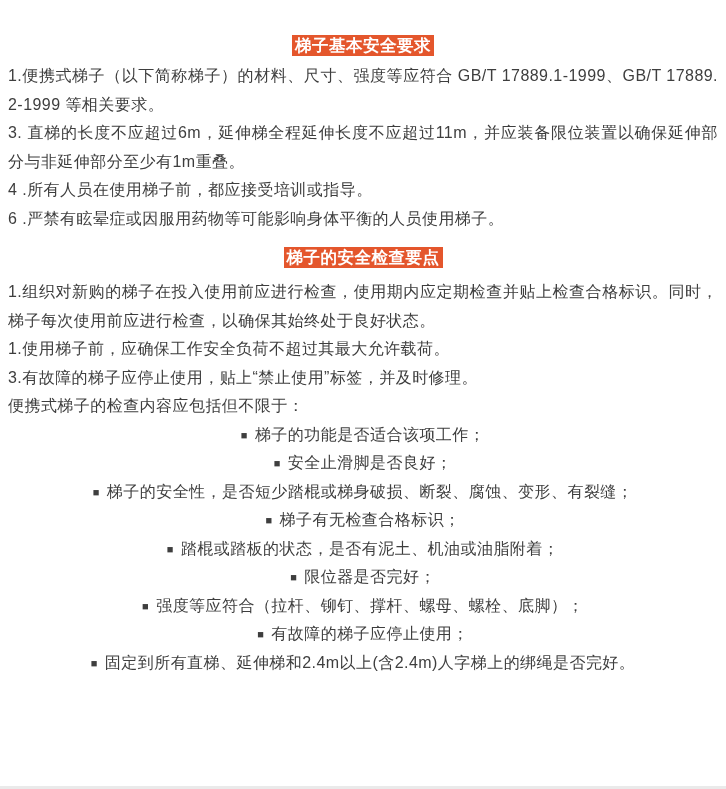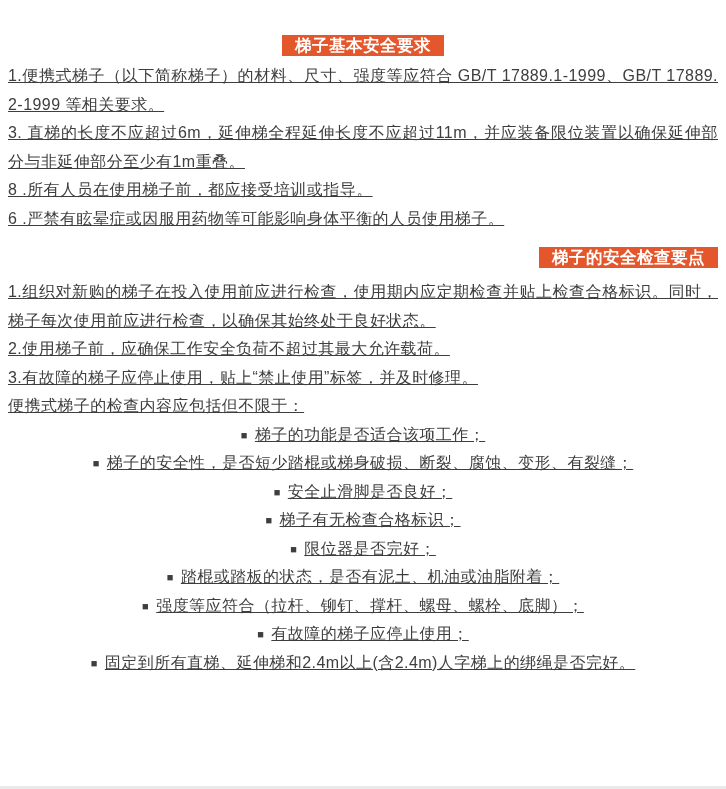"梯子基本安全要求" .title-badge { padding: 0 13px -> 0 3px }
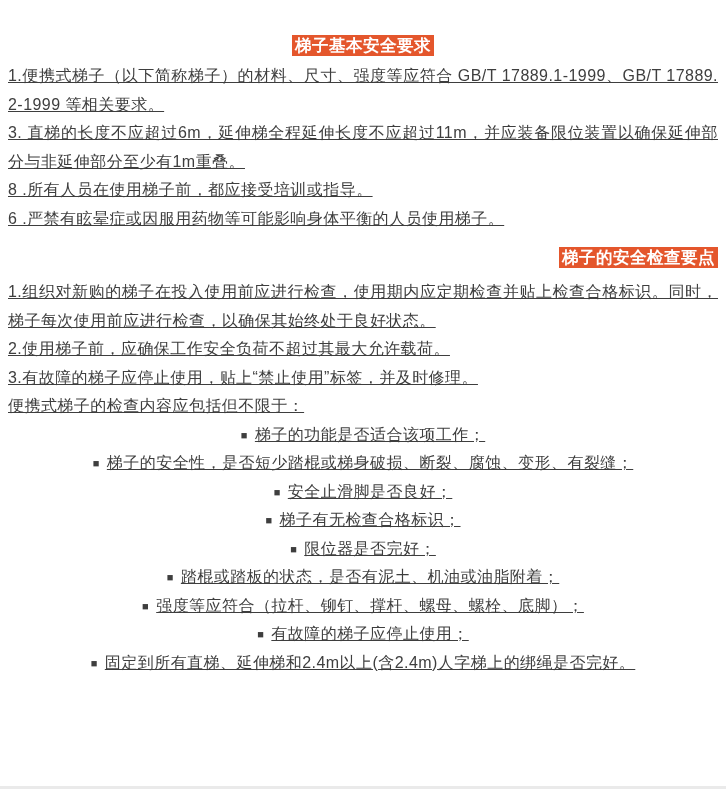"1.便携式梯子（以下简称梯子）的材料、尺寸、强度等应符合 GB/T" p.line { text-decoration: underline -> none }
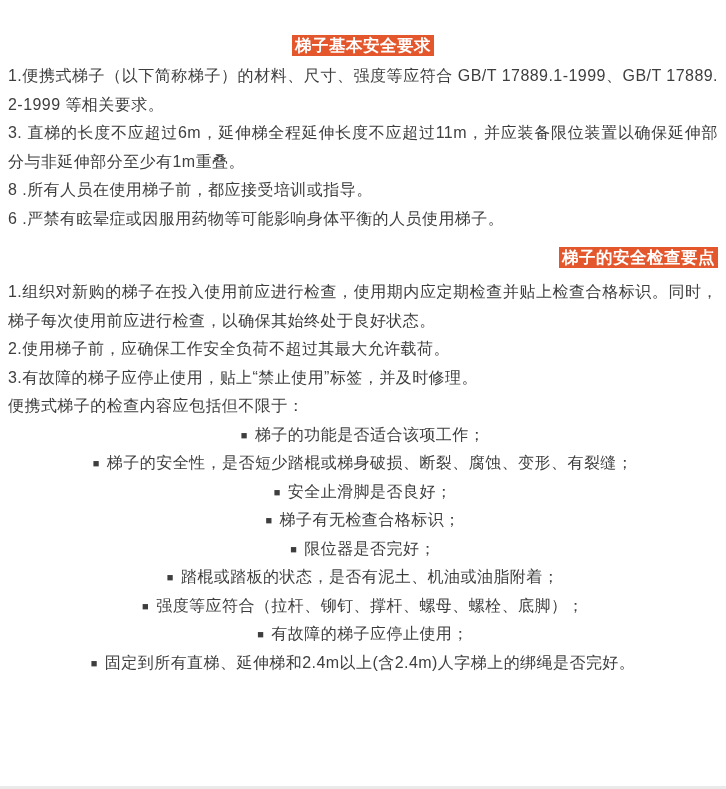"8 .所有人员在使用梯子前，都应接受培训或指导。" p.line { text: 8 -> 4 }
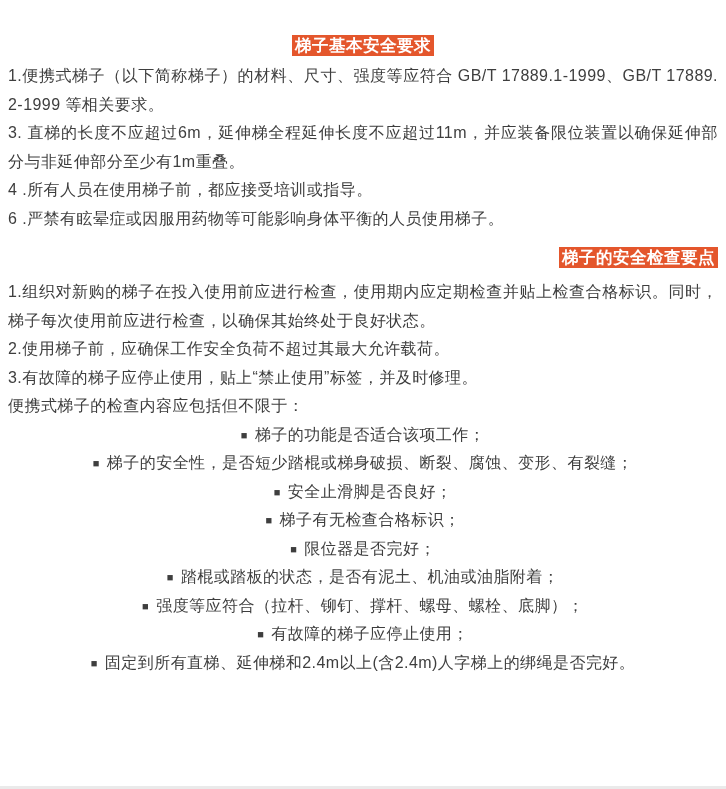"梯子的安全检查要点" .title-row-2 { text-align: right -> none }
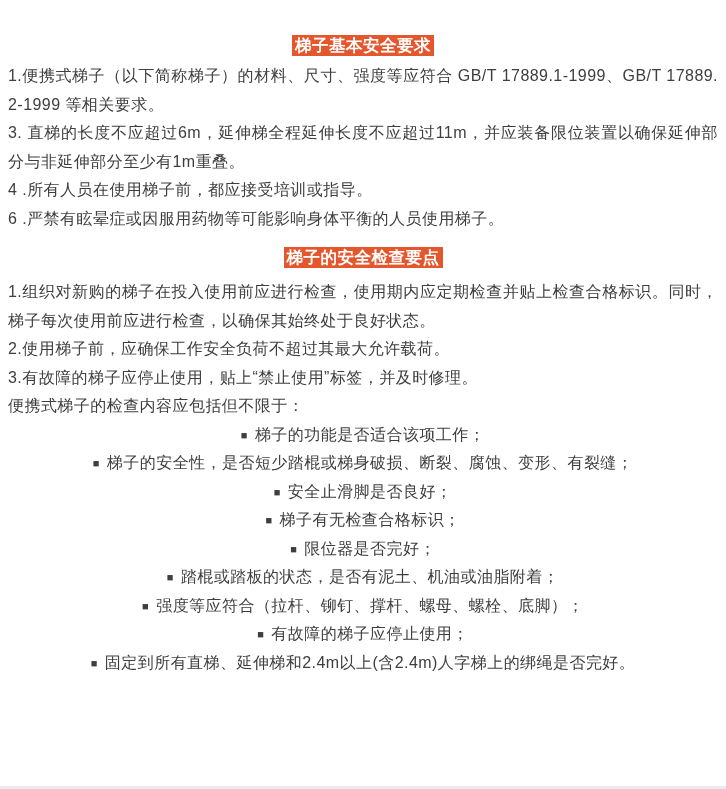"2.使用梯子前，应确保工作安全负荷不超过其最大允许载荷。" p.line { text: 2 -> 1 }
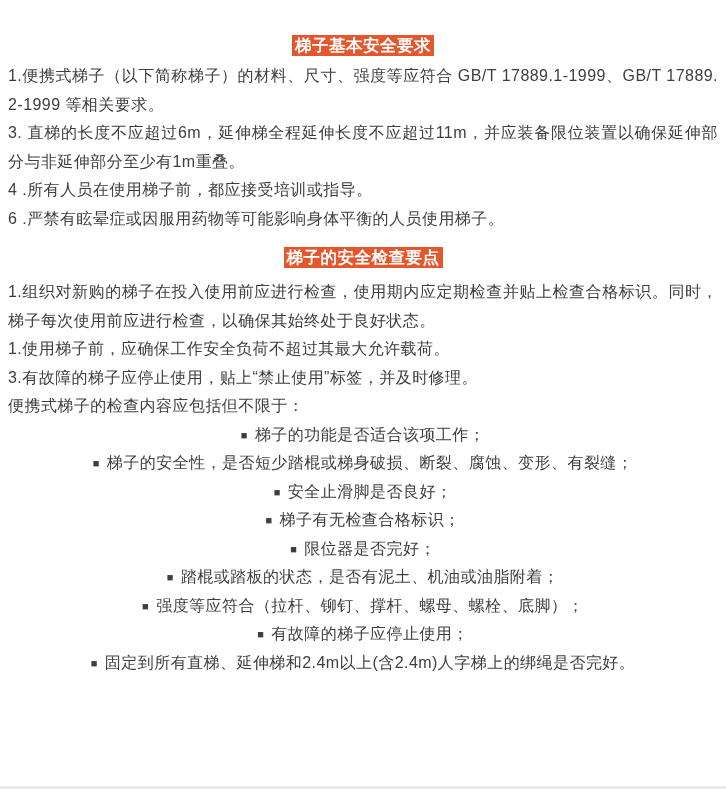"■ 梯子的安全性，是否短少踏棍或梯身破损、断裂、腐蚀、变形、有裂缝；" p.line { order: before "■ 安全止滑脚是否良好；" -> after "■ 安全止滑脚是否良好；" }
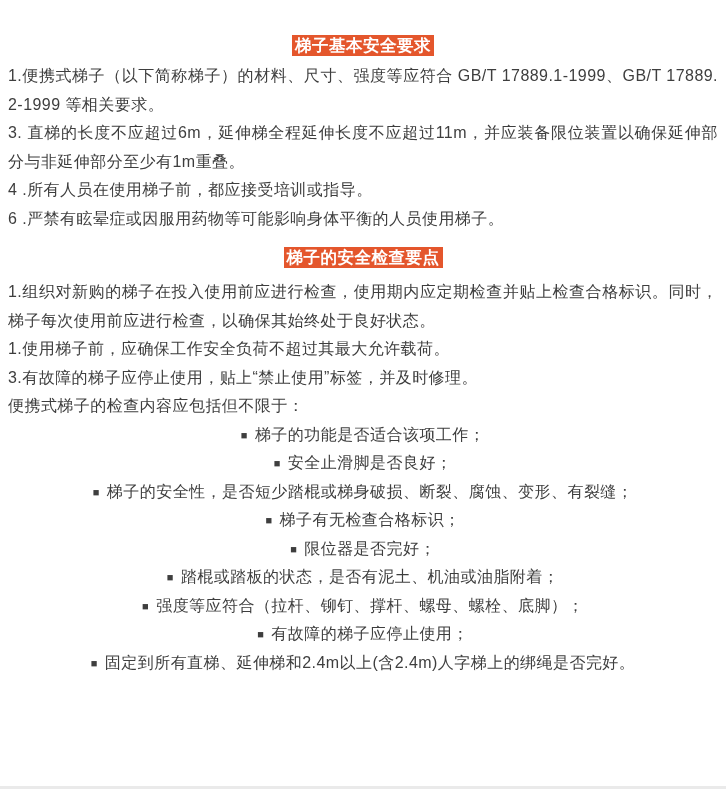"■ 限位器是否完好；" p.line { order: before "■ 踏棍或踏板的状态，是否有泥土、机油或油脂附着；" -> after "■ 踏棍或踏板的状态，是否有泥土、机油或油脂附着；" }
